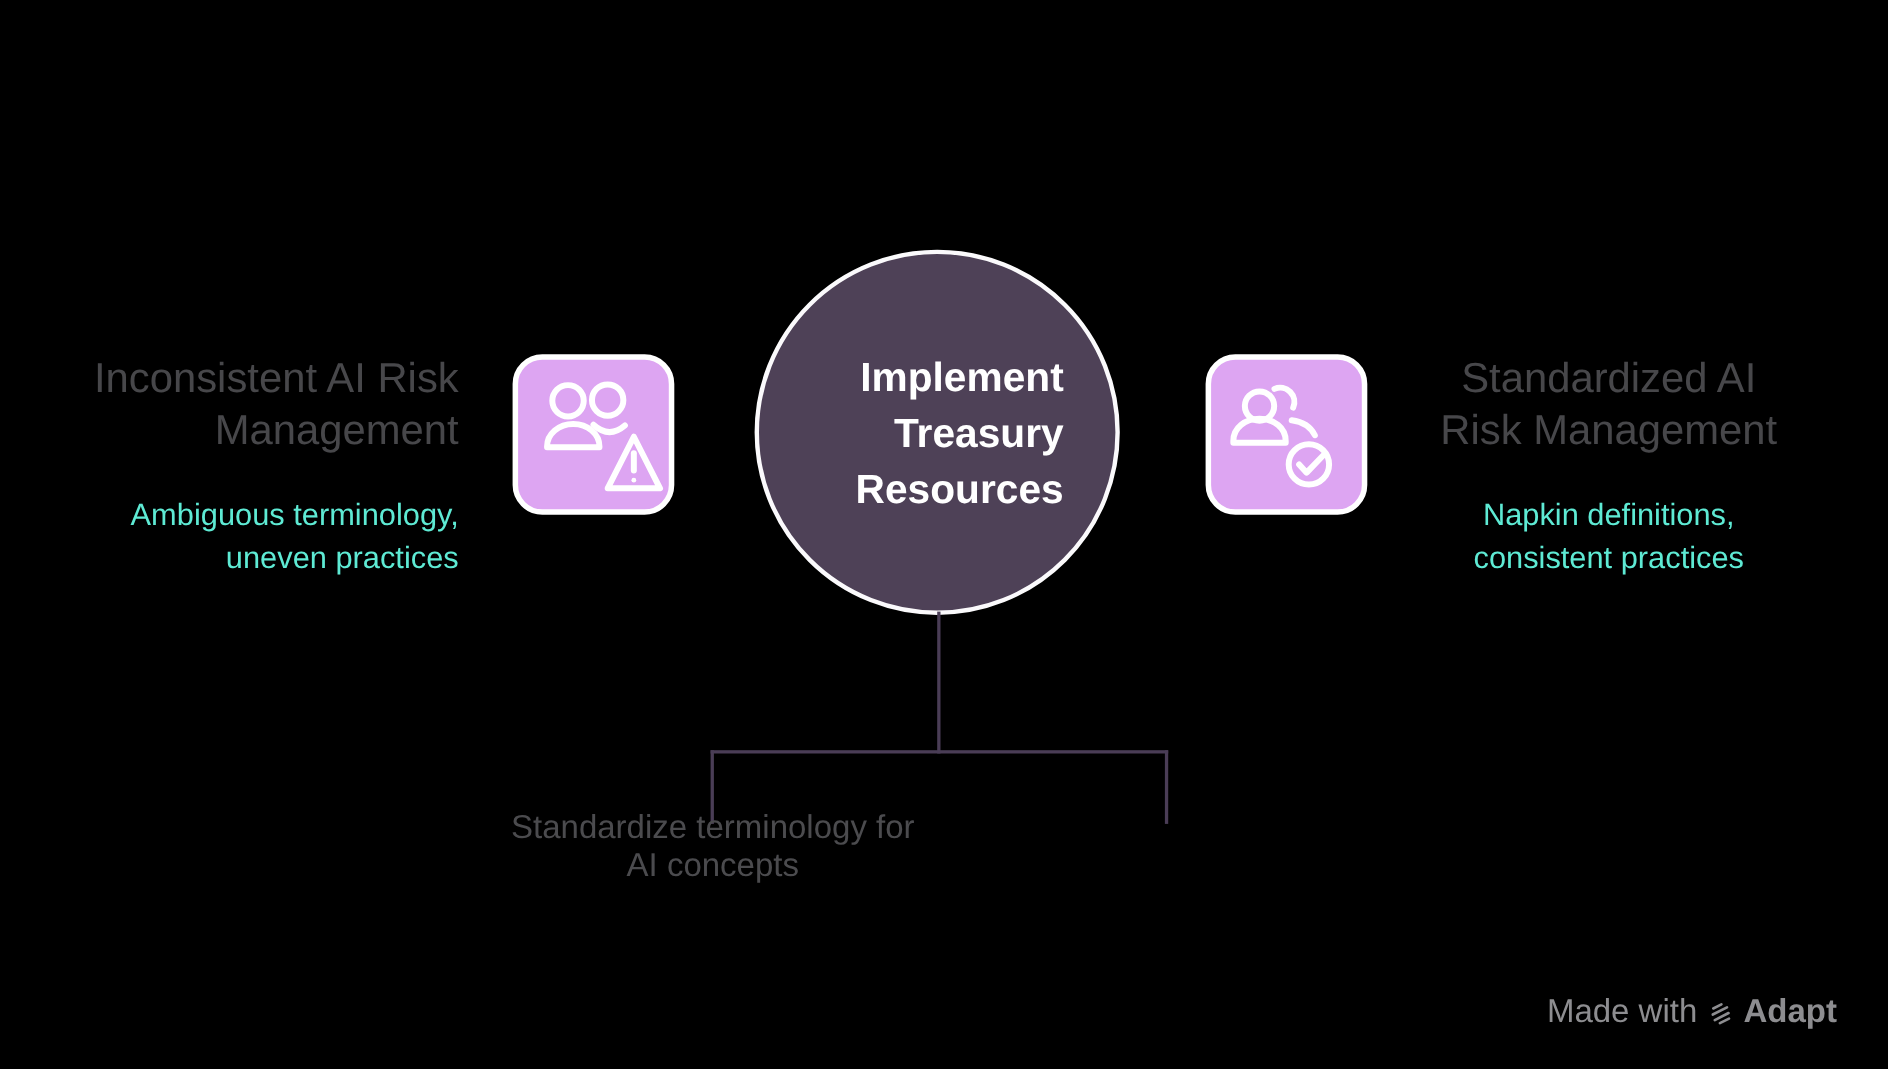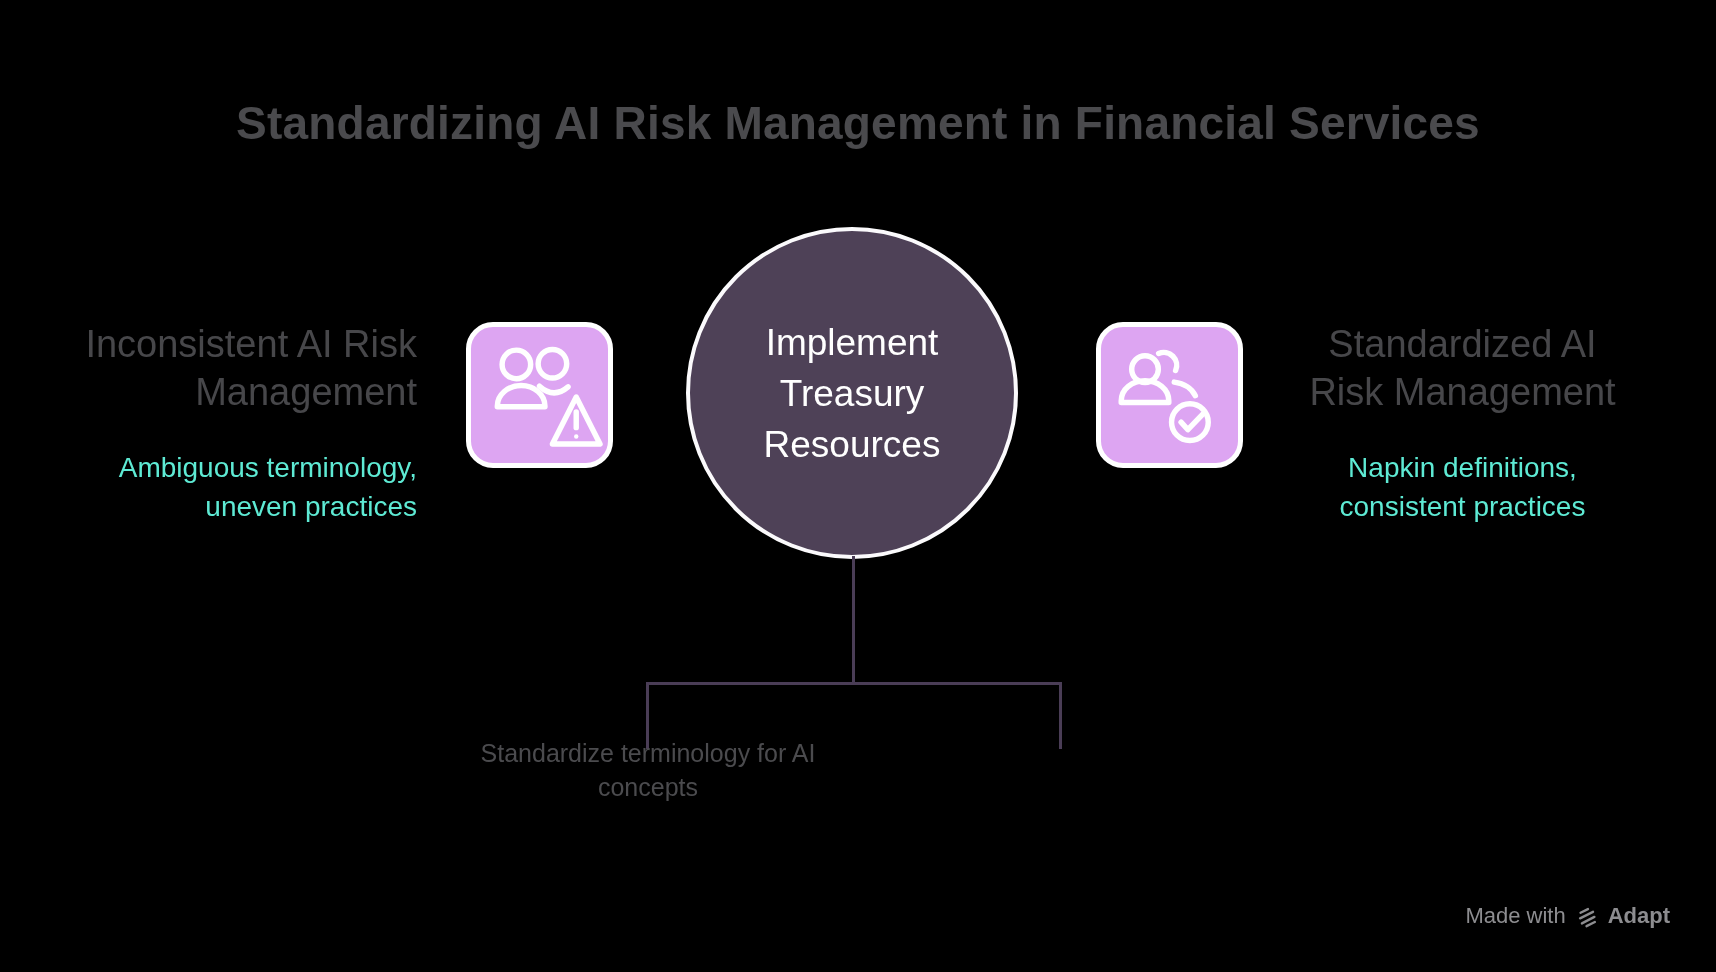"Standardizing AI Risk Management in" h1.title { html: <h1>Standardizing AI Risk Management in Financial Services</h1> -> none }
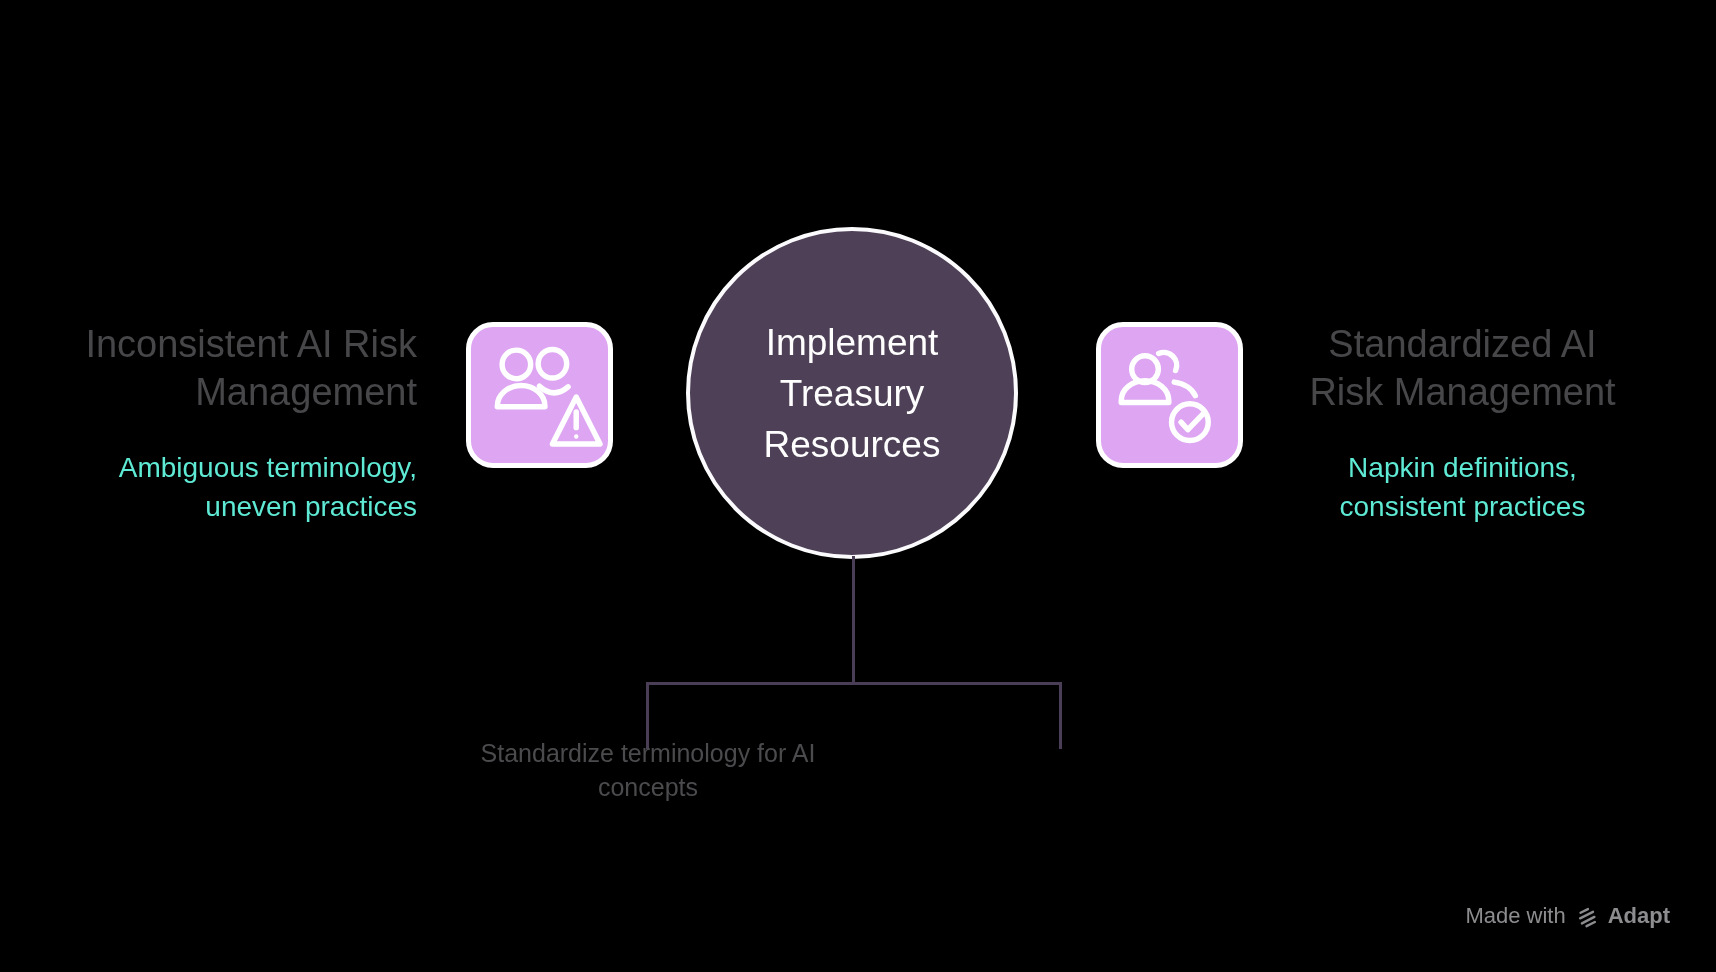"Implement Treasury Resources" .circle-label { font-weight: 400 -> 700; text-align: center -> right }
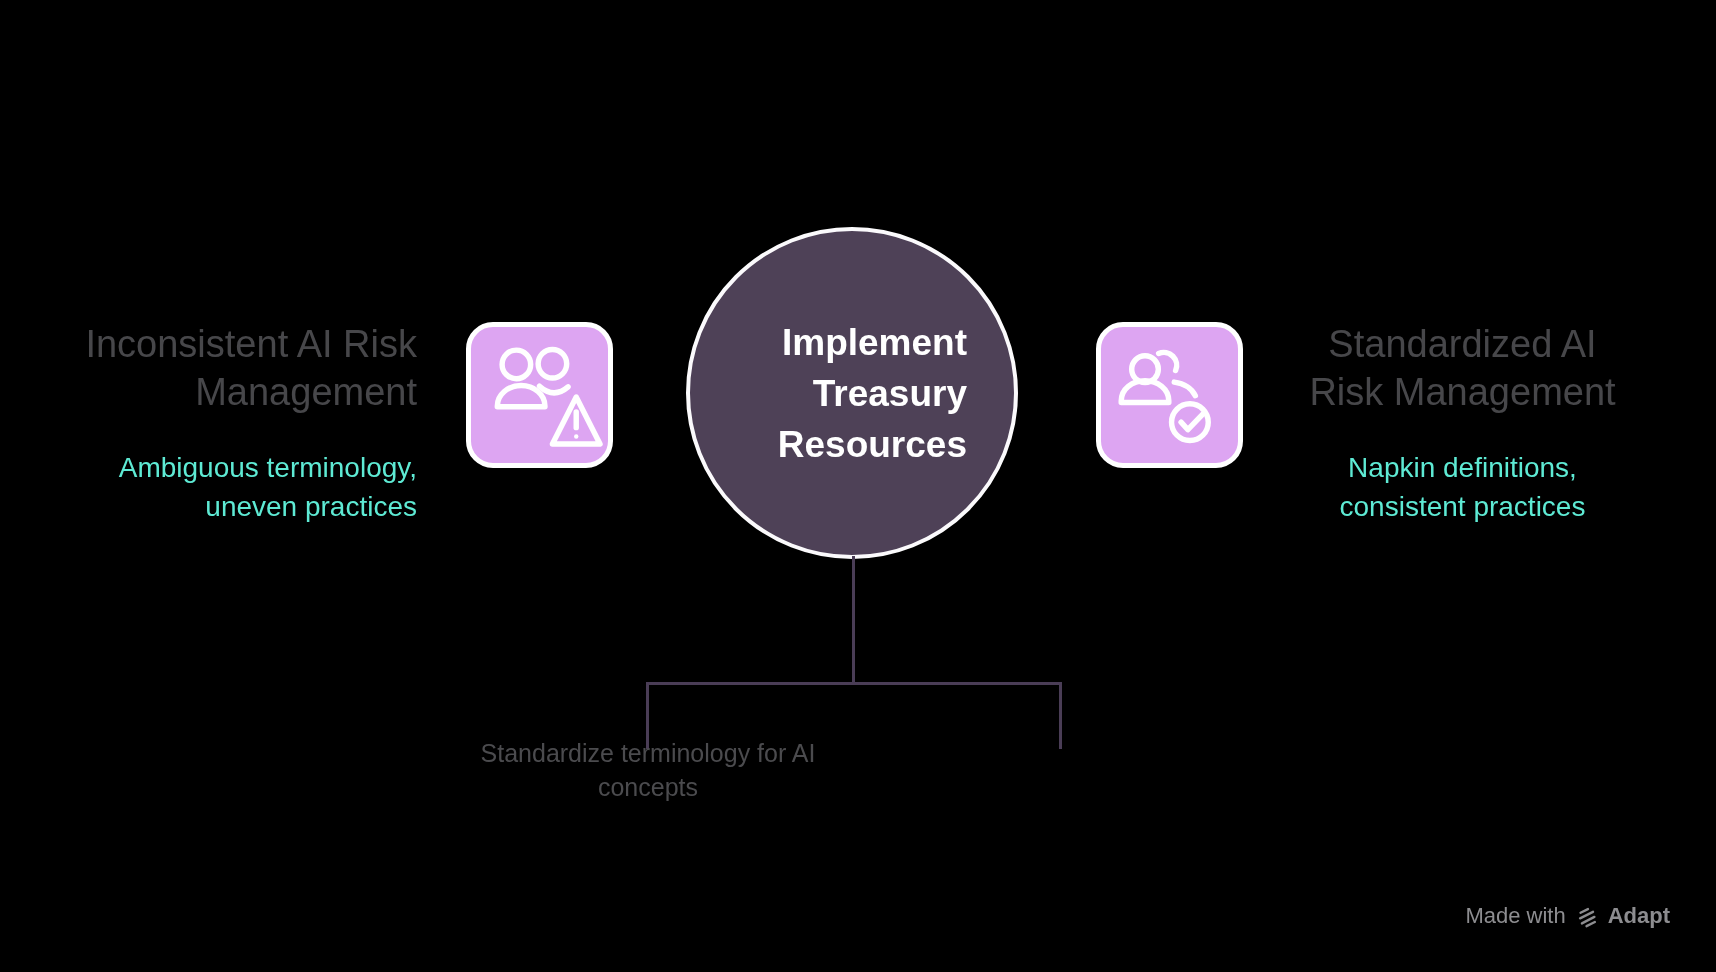"Standardize terminology for AI concepts" .branch-label { font-size: 25px -> 30px }
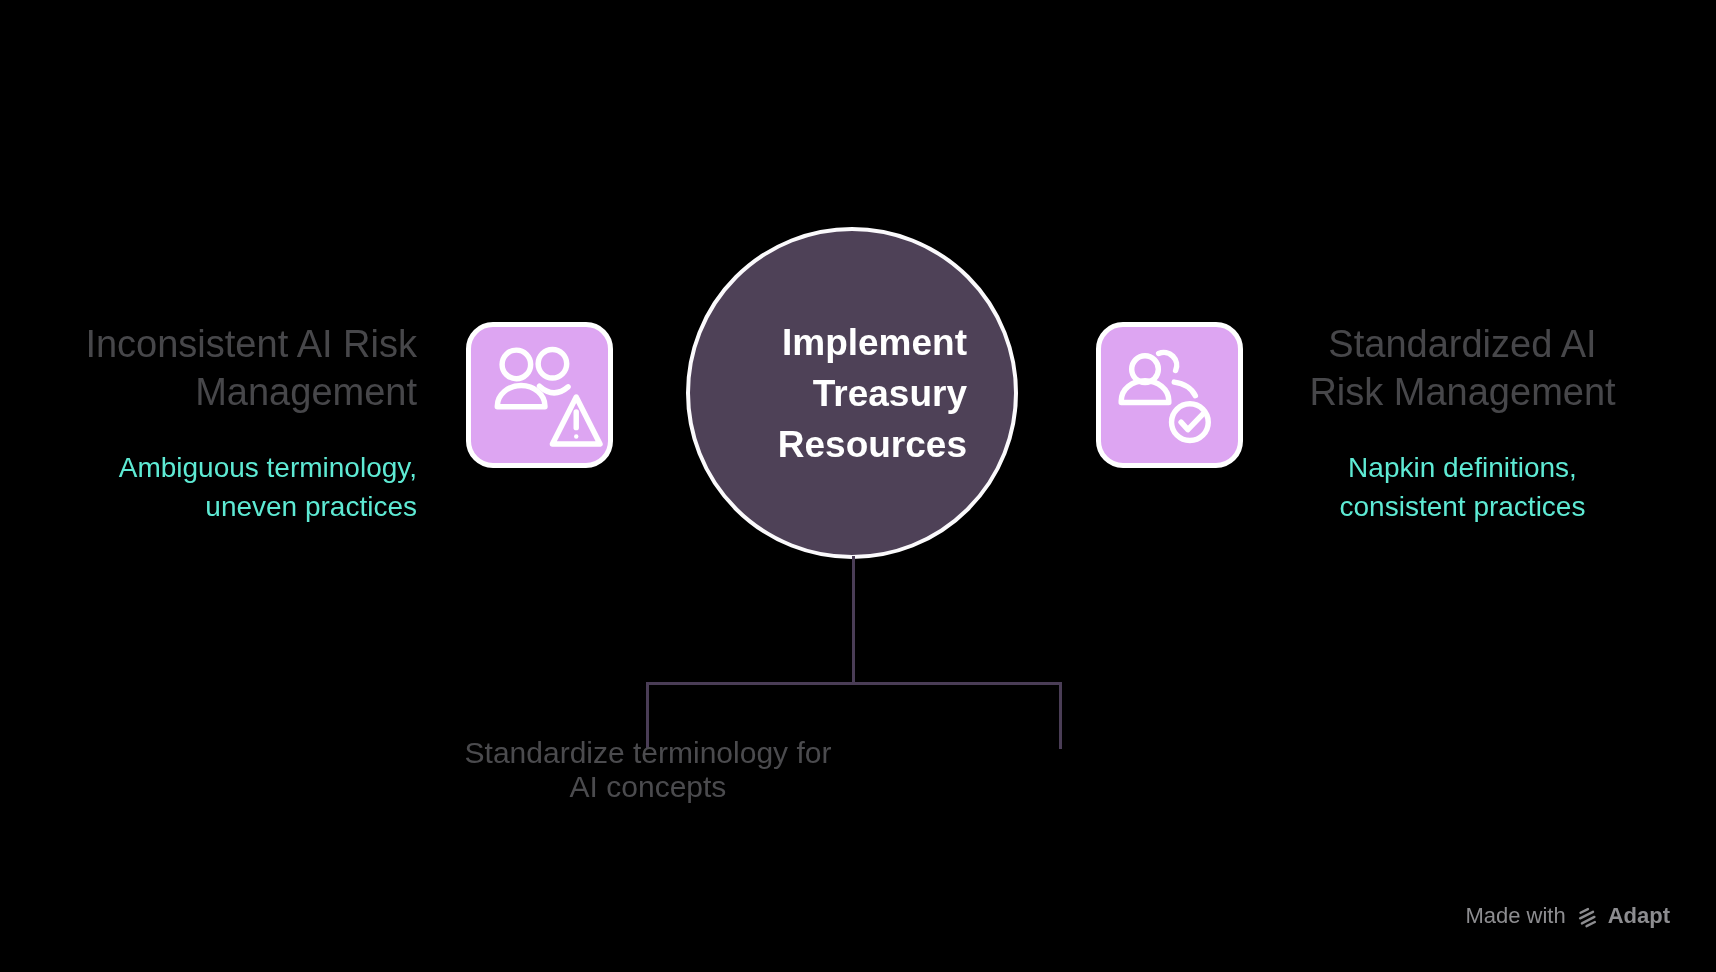"Made with" .credit { font-size: 22px -> 30px }
